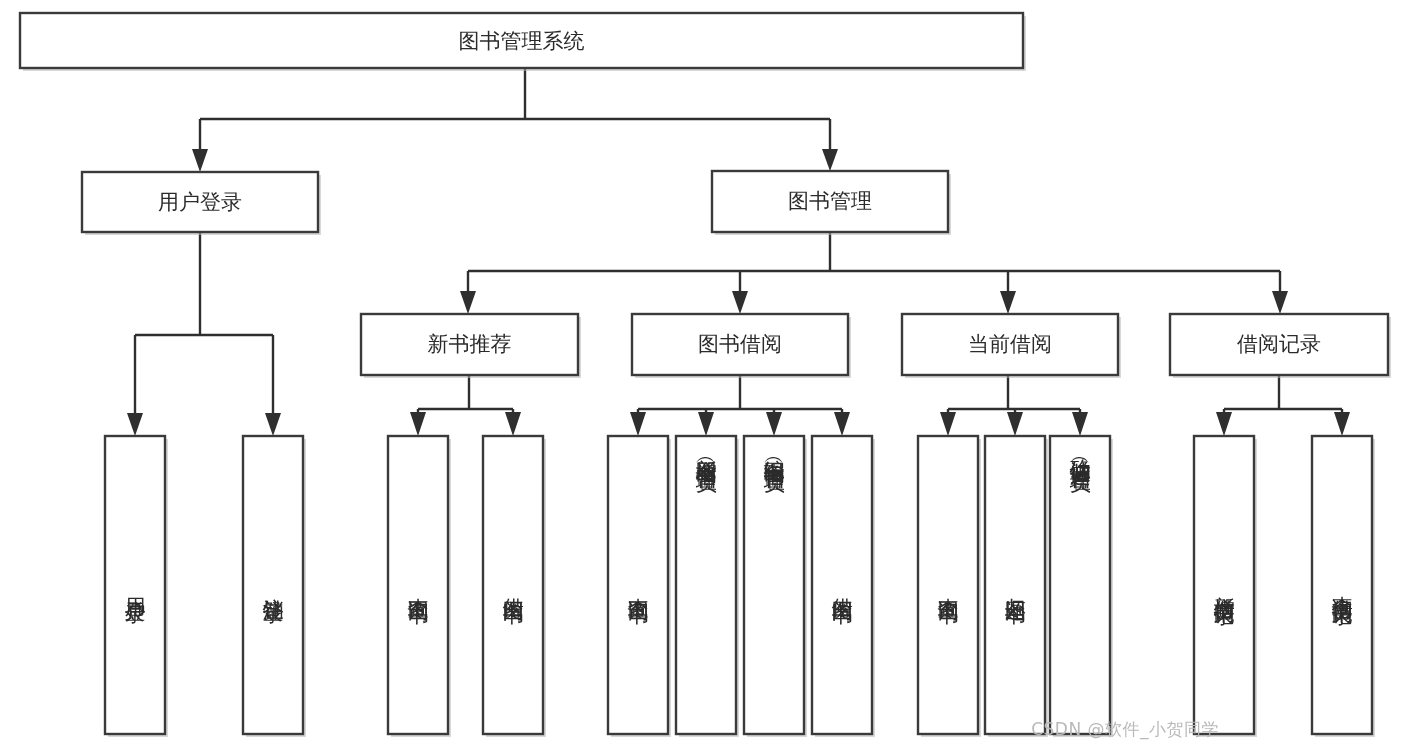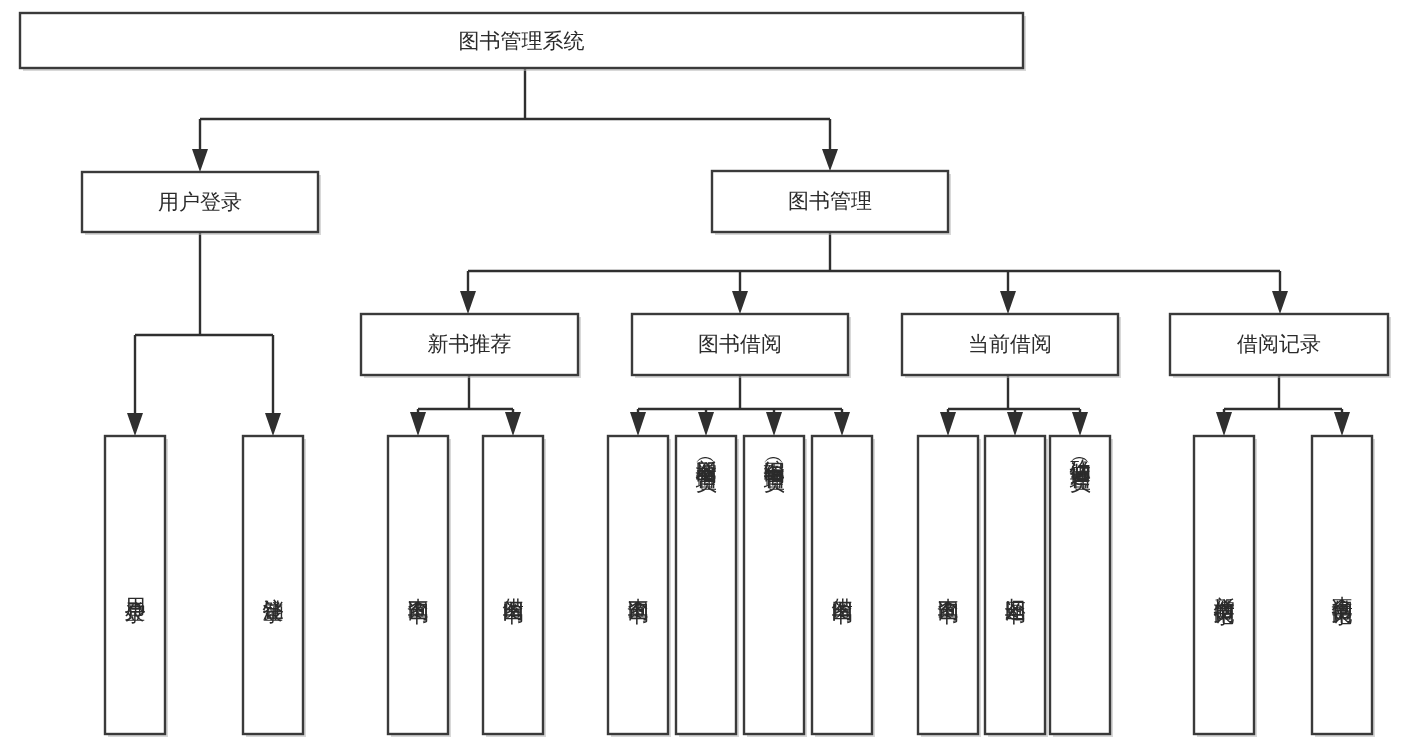"CSDN @软件_小贺同学" div.watermark { html: none -> <div>CSDN @软件_小贺同学</div> }
